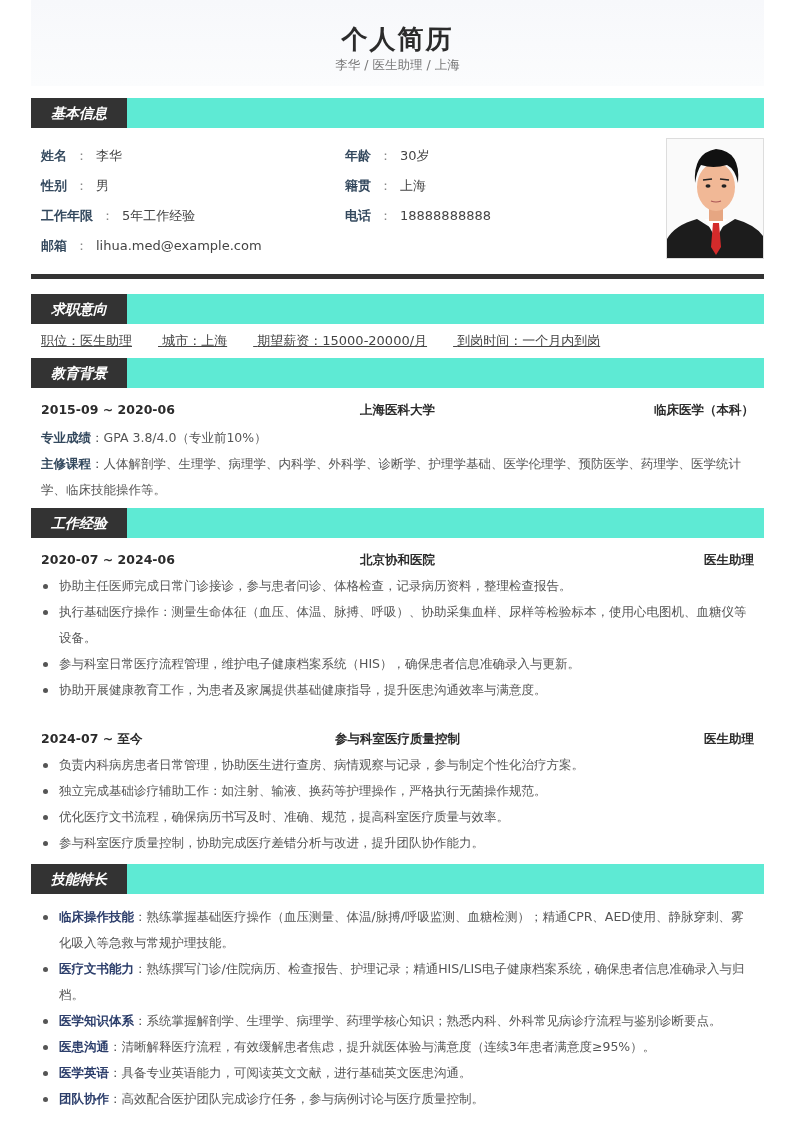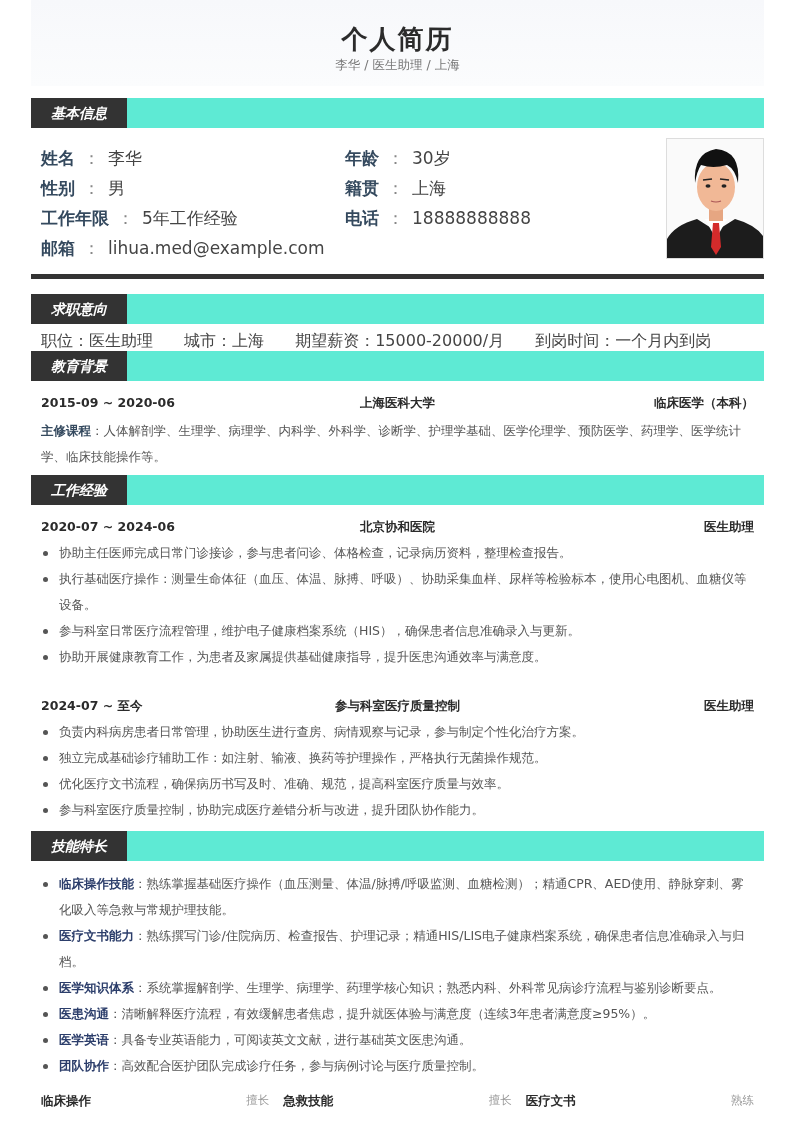"姓名 ： 李华" .kv { font-size: 17px -> 13px }
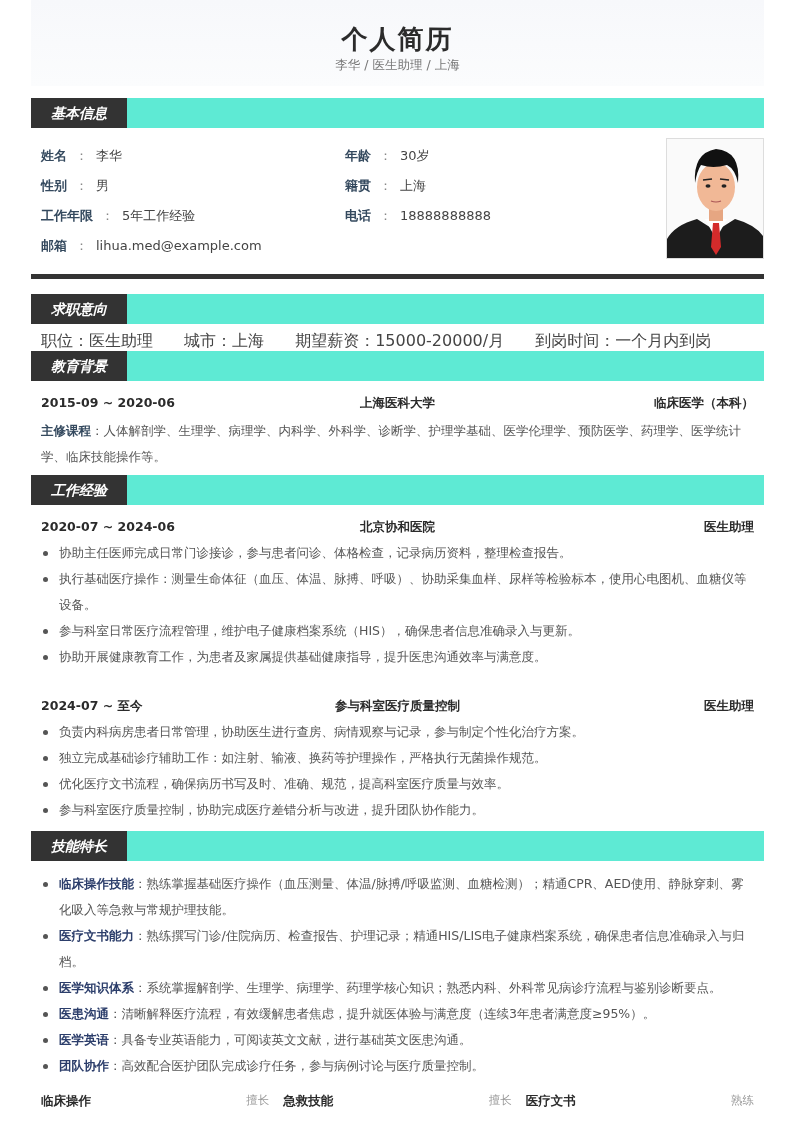"职位：医生助理 城市：上海 期望薪资：15000-20000/月" .intent { font-size: 16px -> 13px; height: 27px -> 34px; text-decoration: none -> underline }
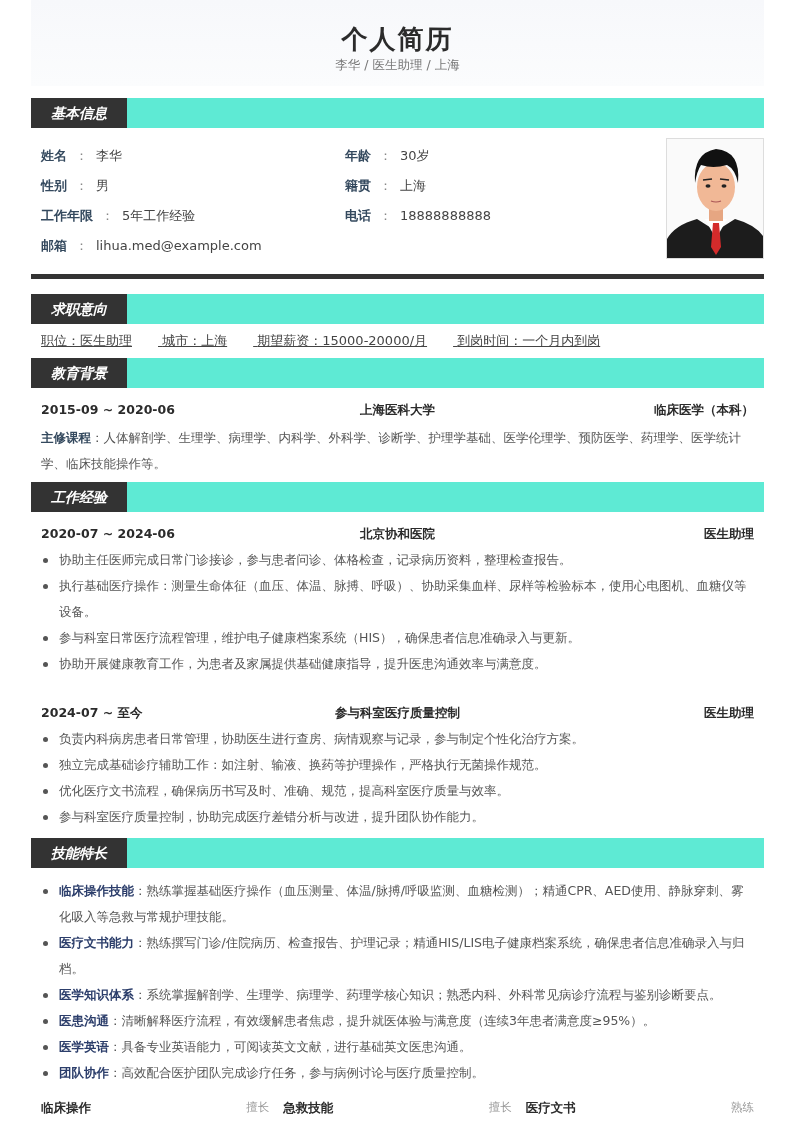"专业成绩：GPA 3.8/4.0（专业前10%）" div.para { html: none -> <div><b>专业成绩</b><span>：GPA 3.8/4.0（专业前10%）</span></div> }
